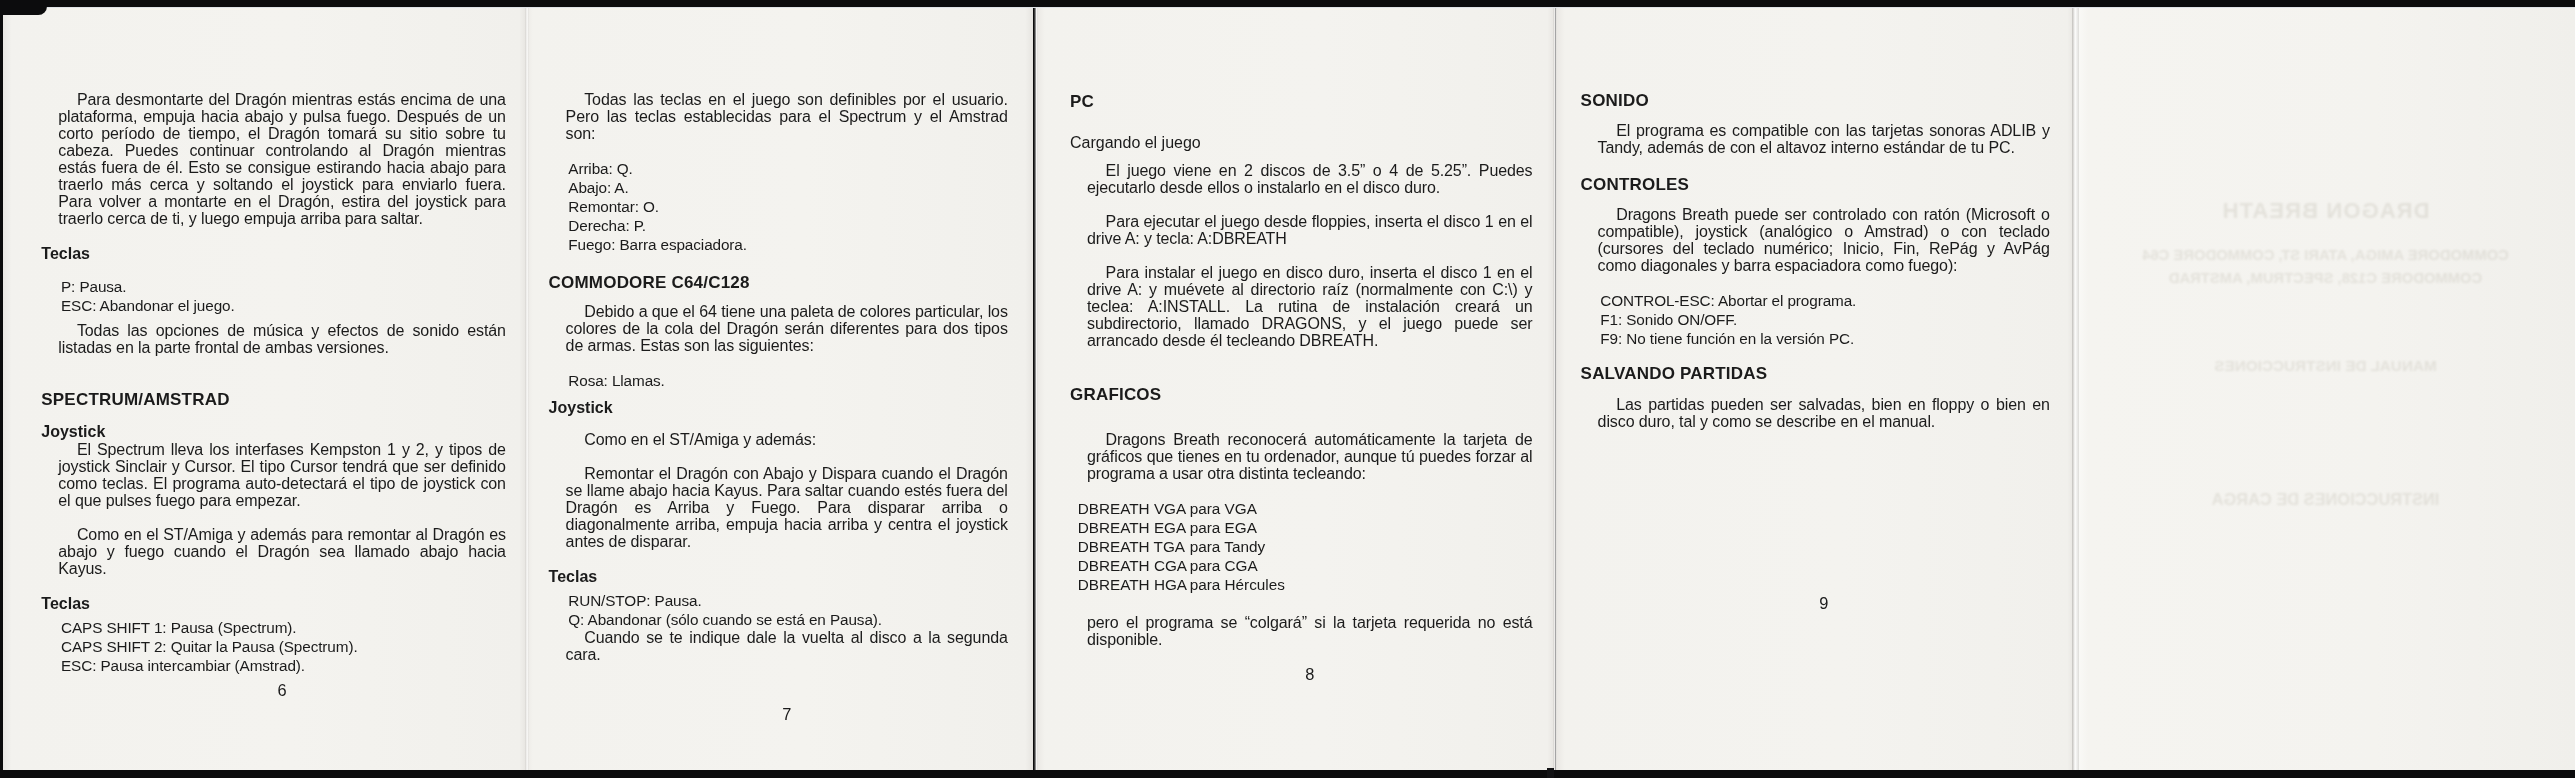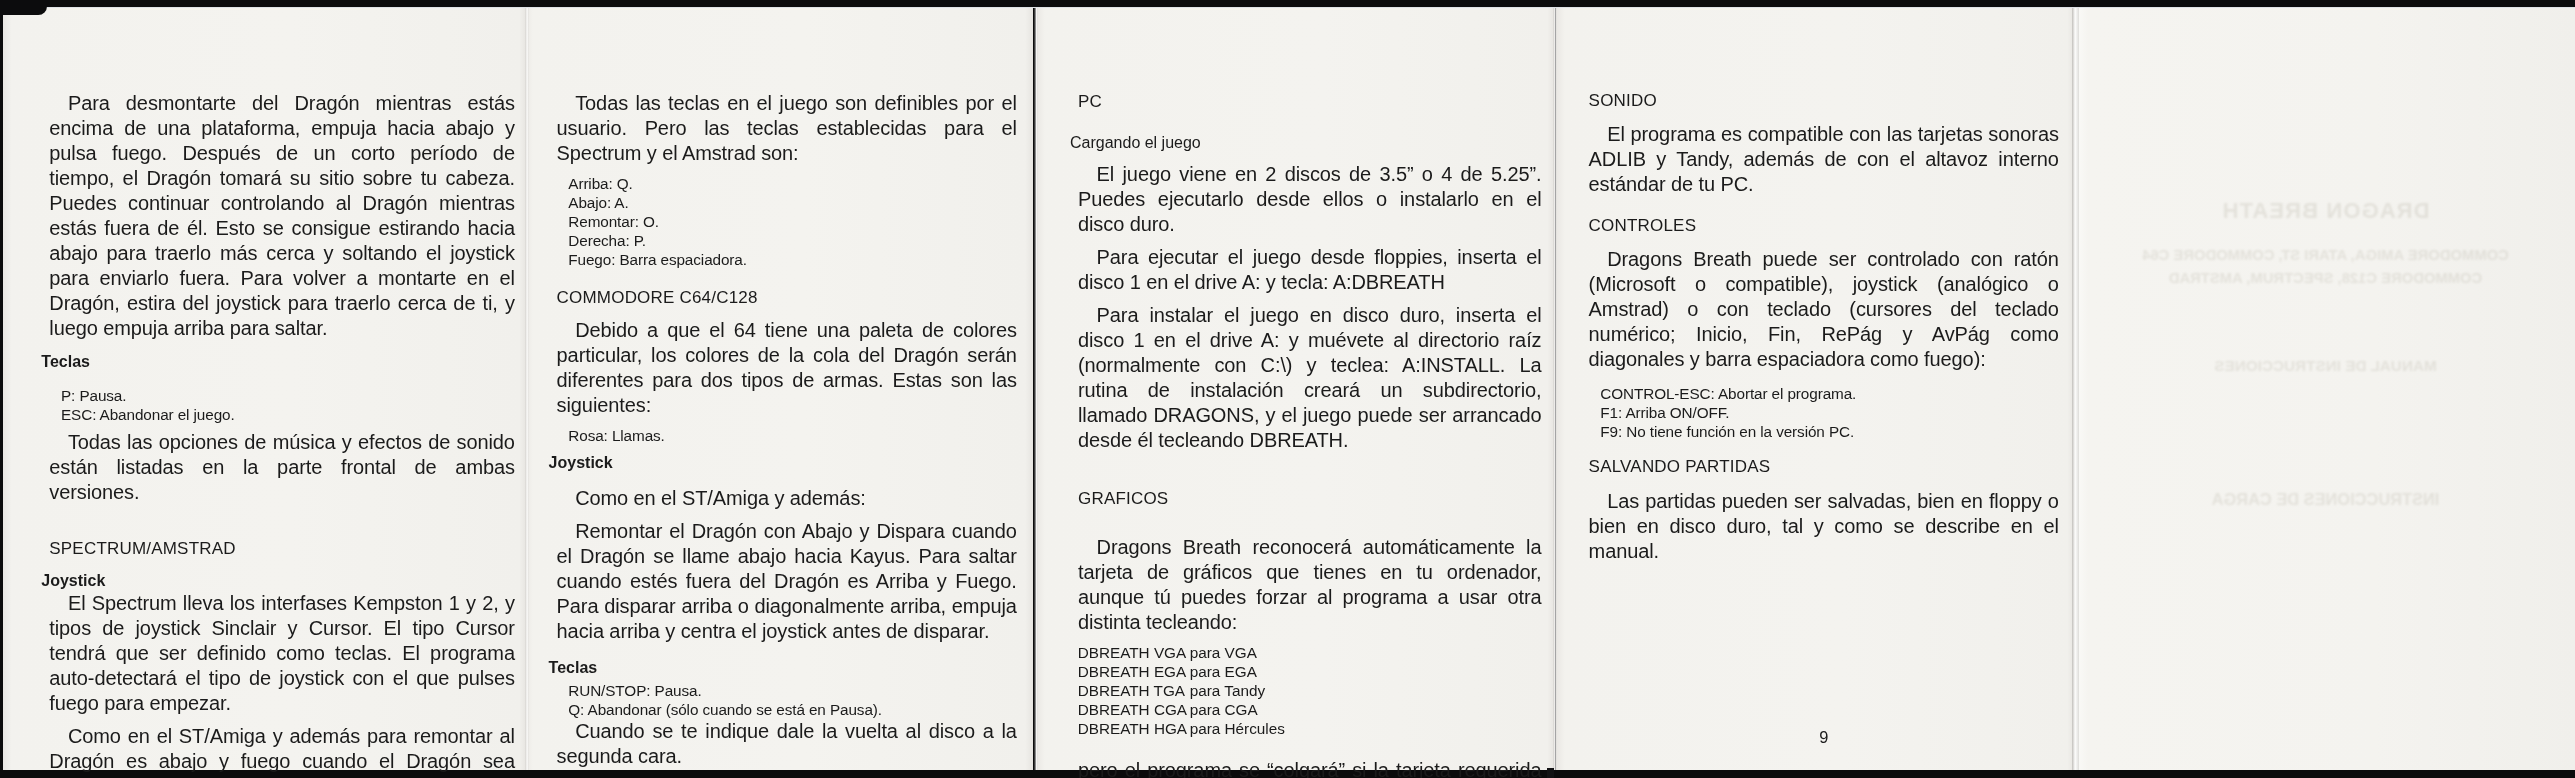"Para desmontarte del Dragón mientras" .para { font-size: 20px -> 16px; line-height: 25px -> 17px; margin: 8px -> 17px }
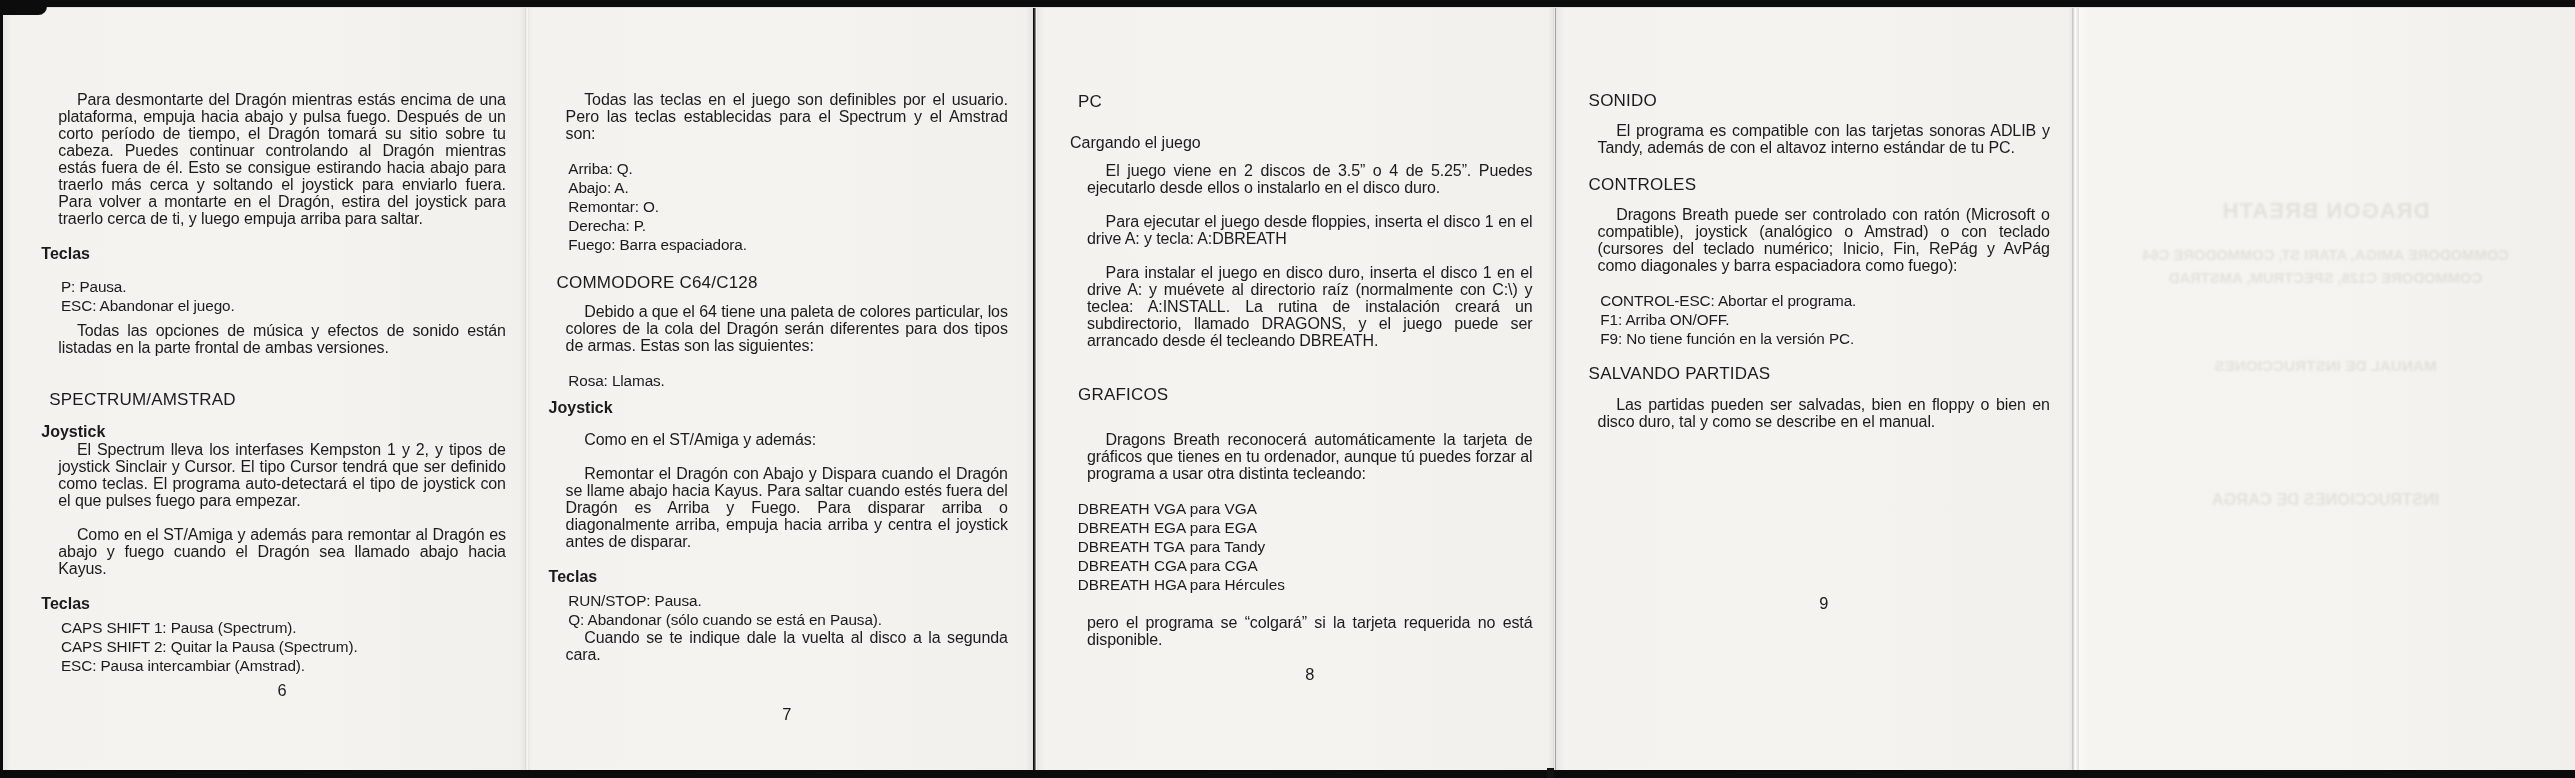"PC" .h-major { font-weight: normal -> bold; margin: 8px -> 0 }
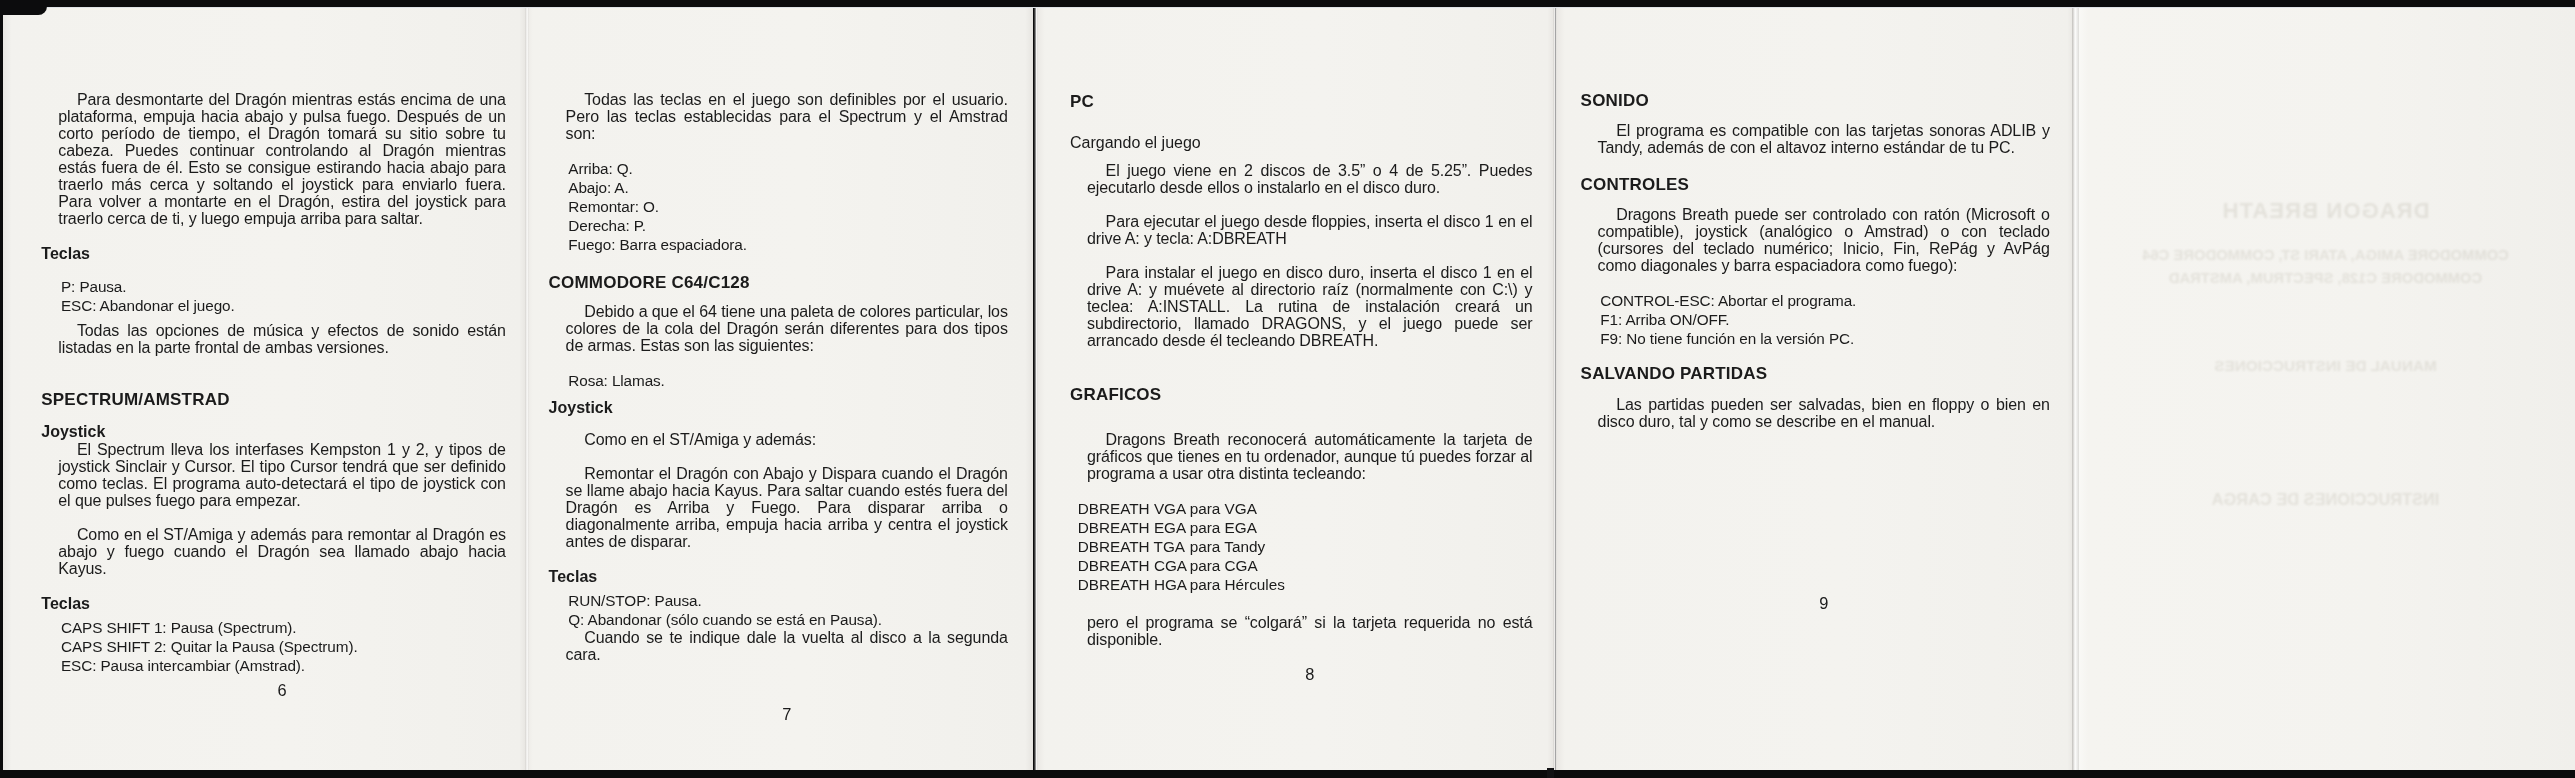"F1: Arriba ON/OFF." div.kline { text: Arriba -> Sonido }
